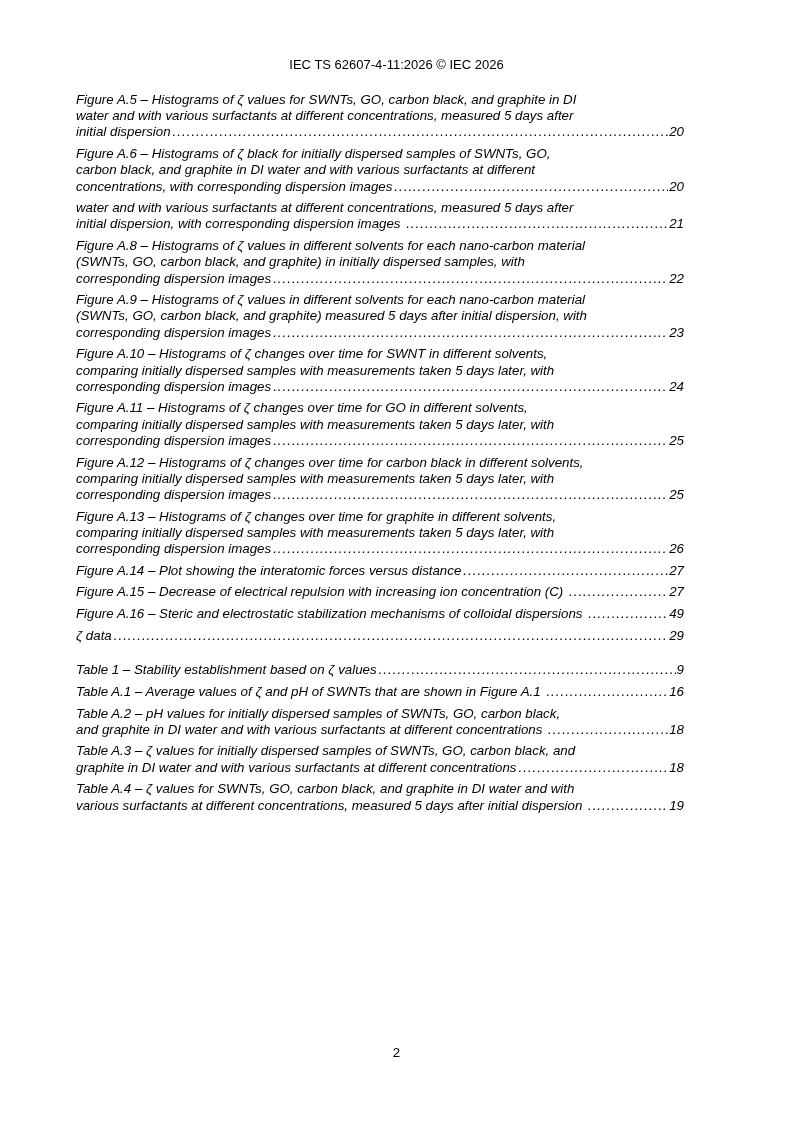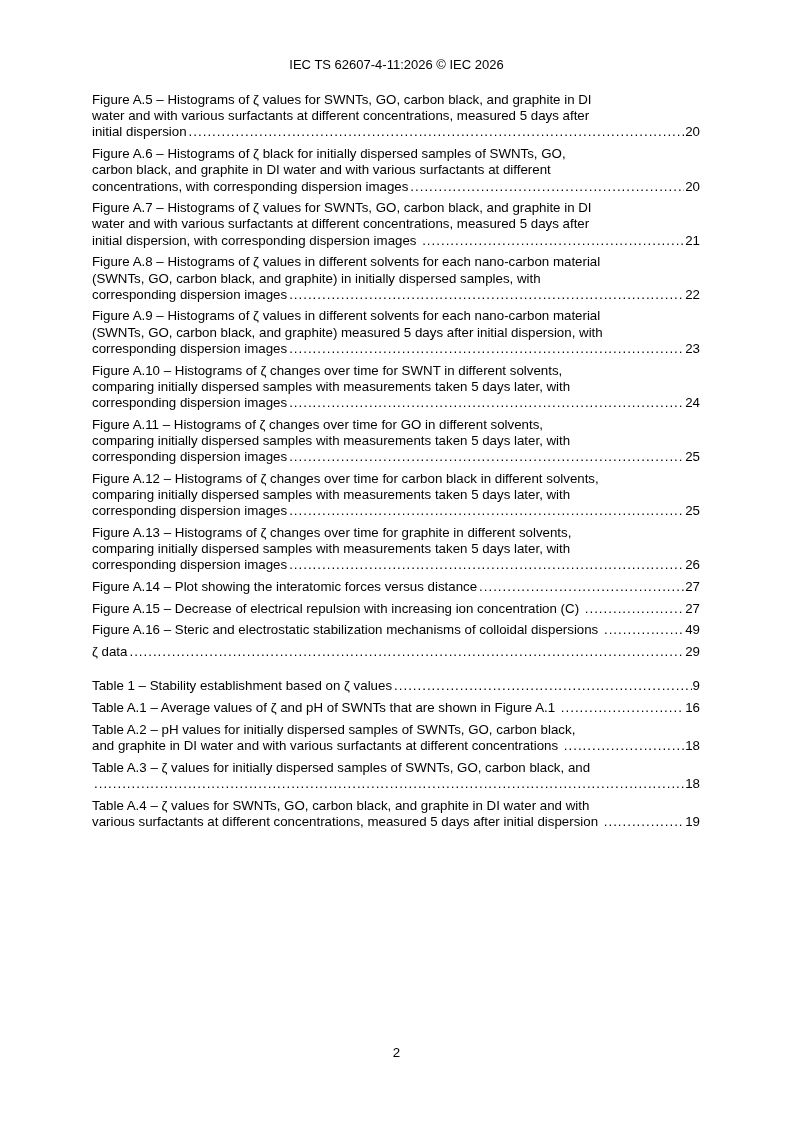"Figure A.5 – Histograms of" .content { font-style: none -> italic; left: 92px -> 76px }
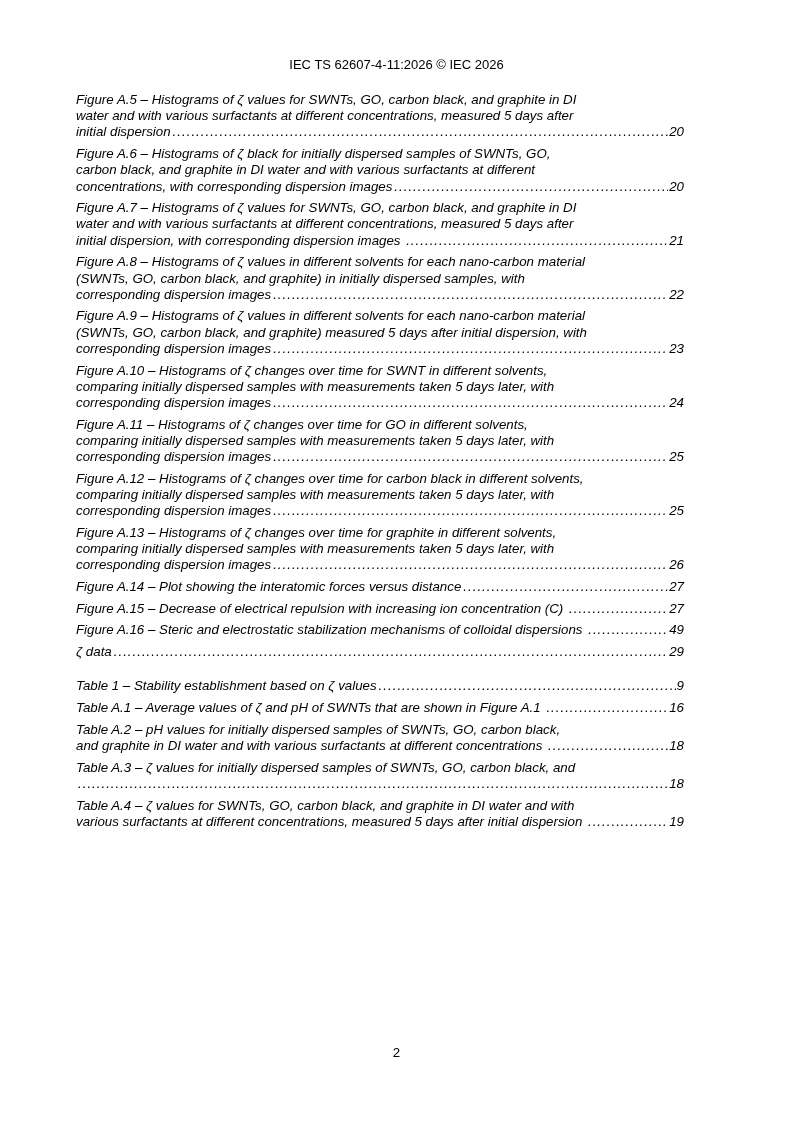"Figure A.7 – Histograms of" div.line { html: <div>Figure A.7 – Histograms of ζ values for SWNTs, GO, carbon black, and graphite in DI</div> -> none }
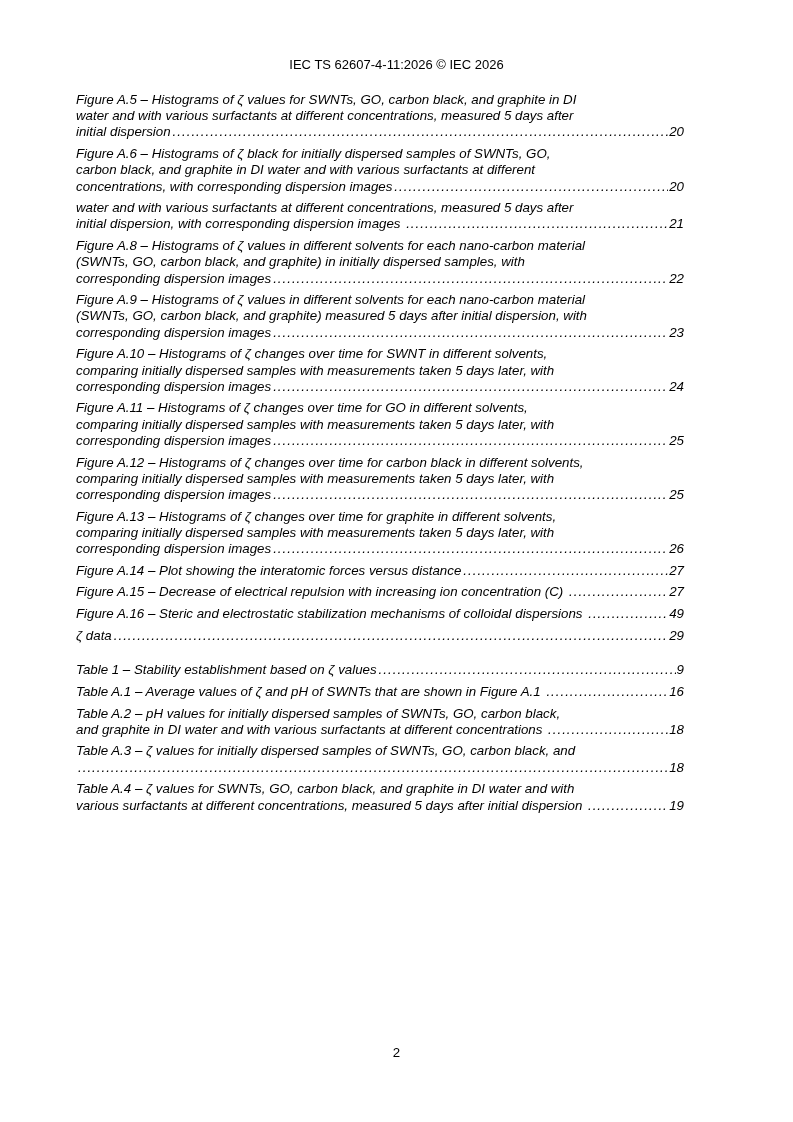"graphite in DI water and" span.txt { html: none -> <span>graphite in DI water and with various surfactants at different concentrations</span> }
